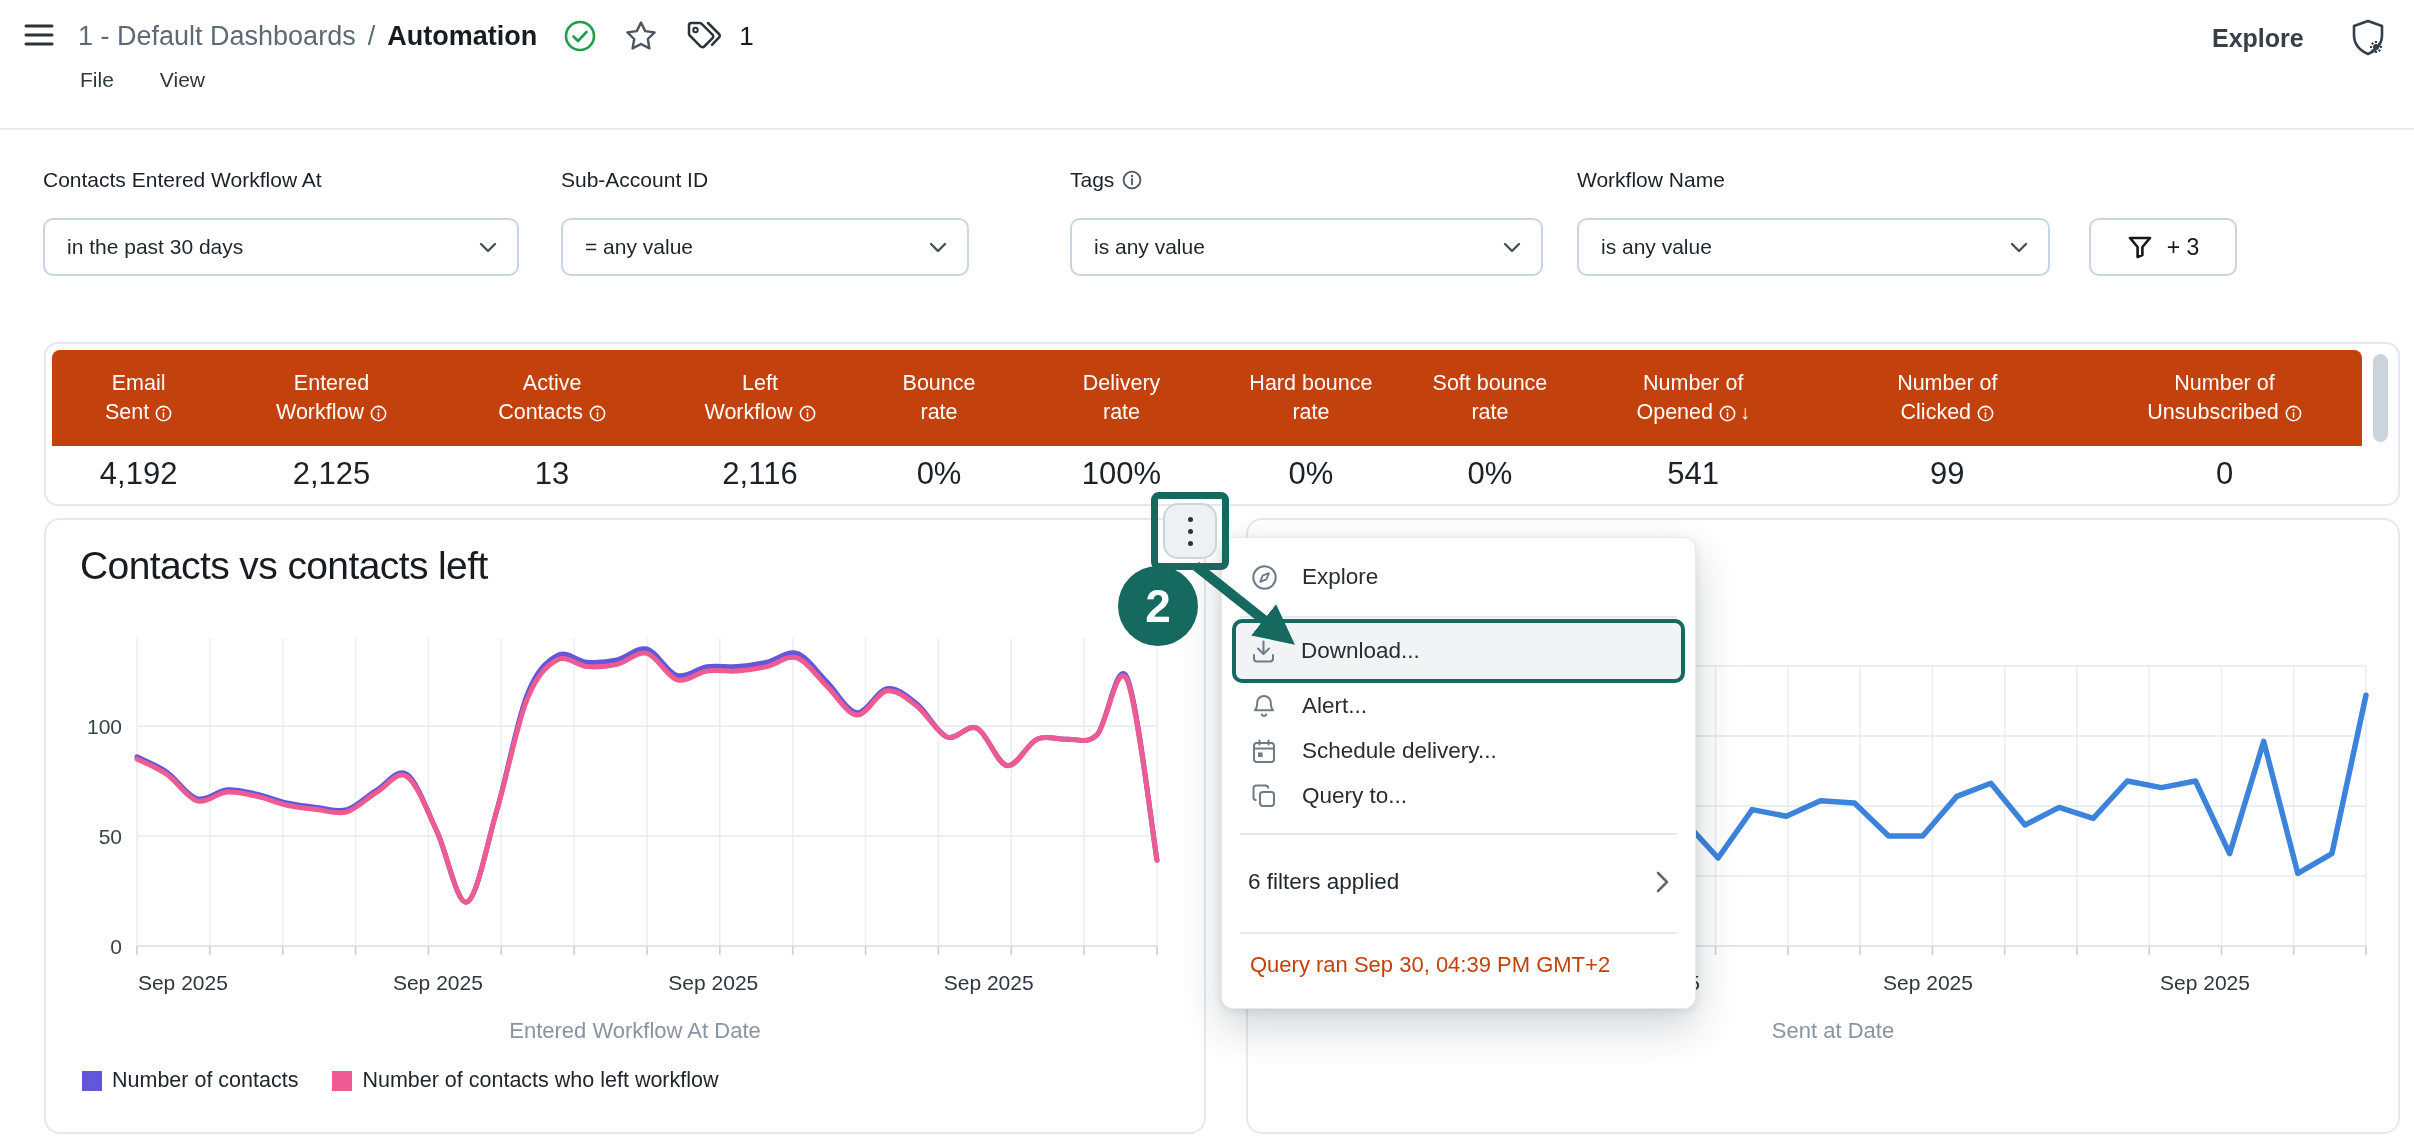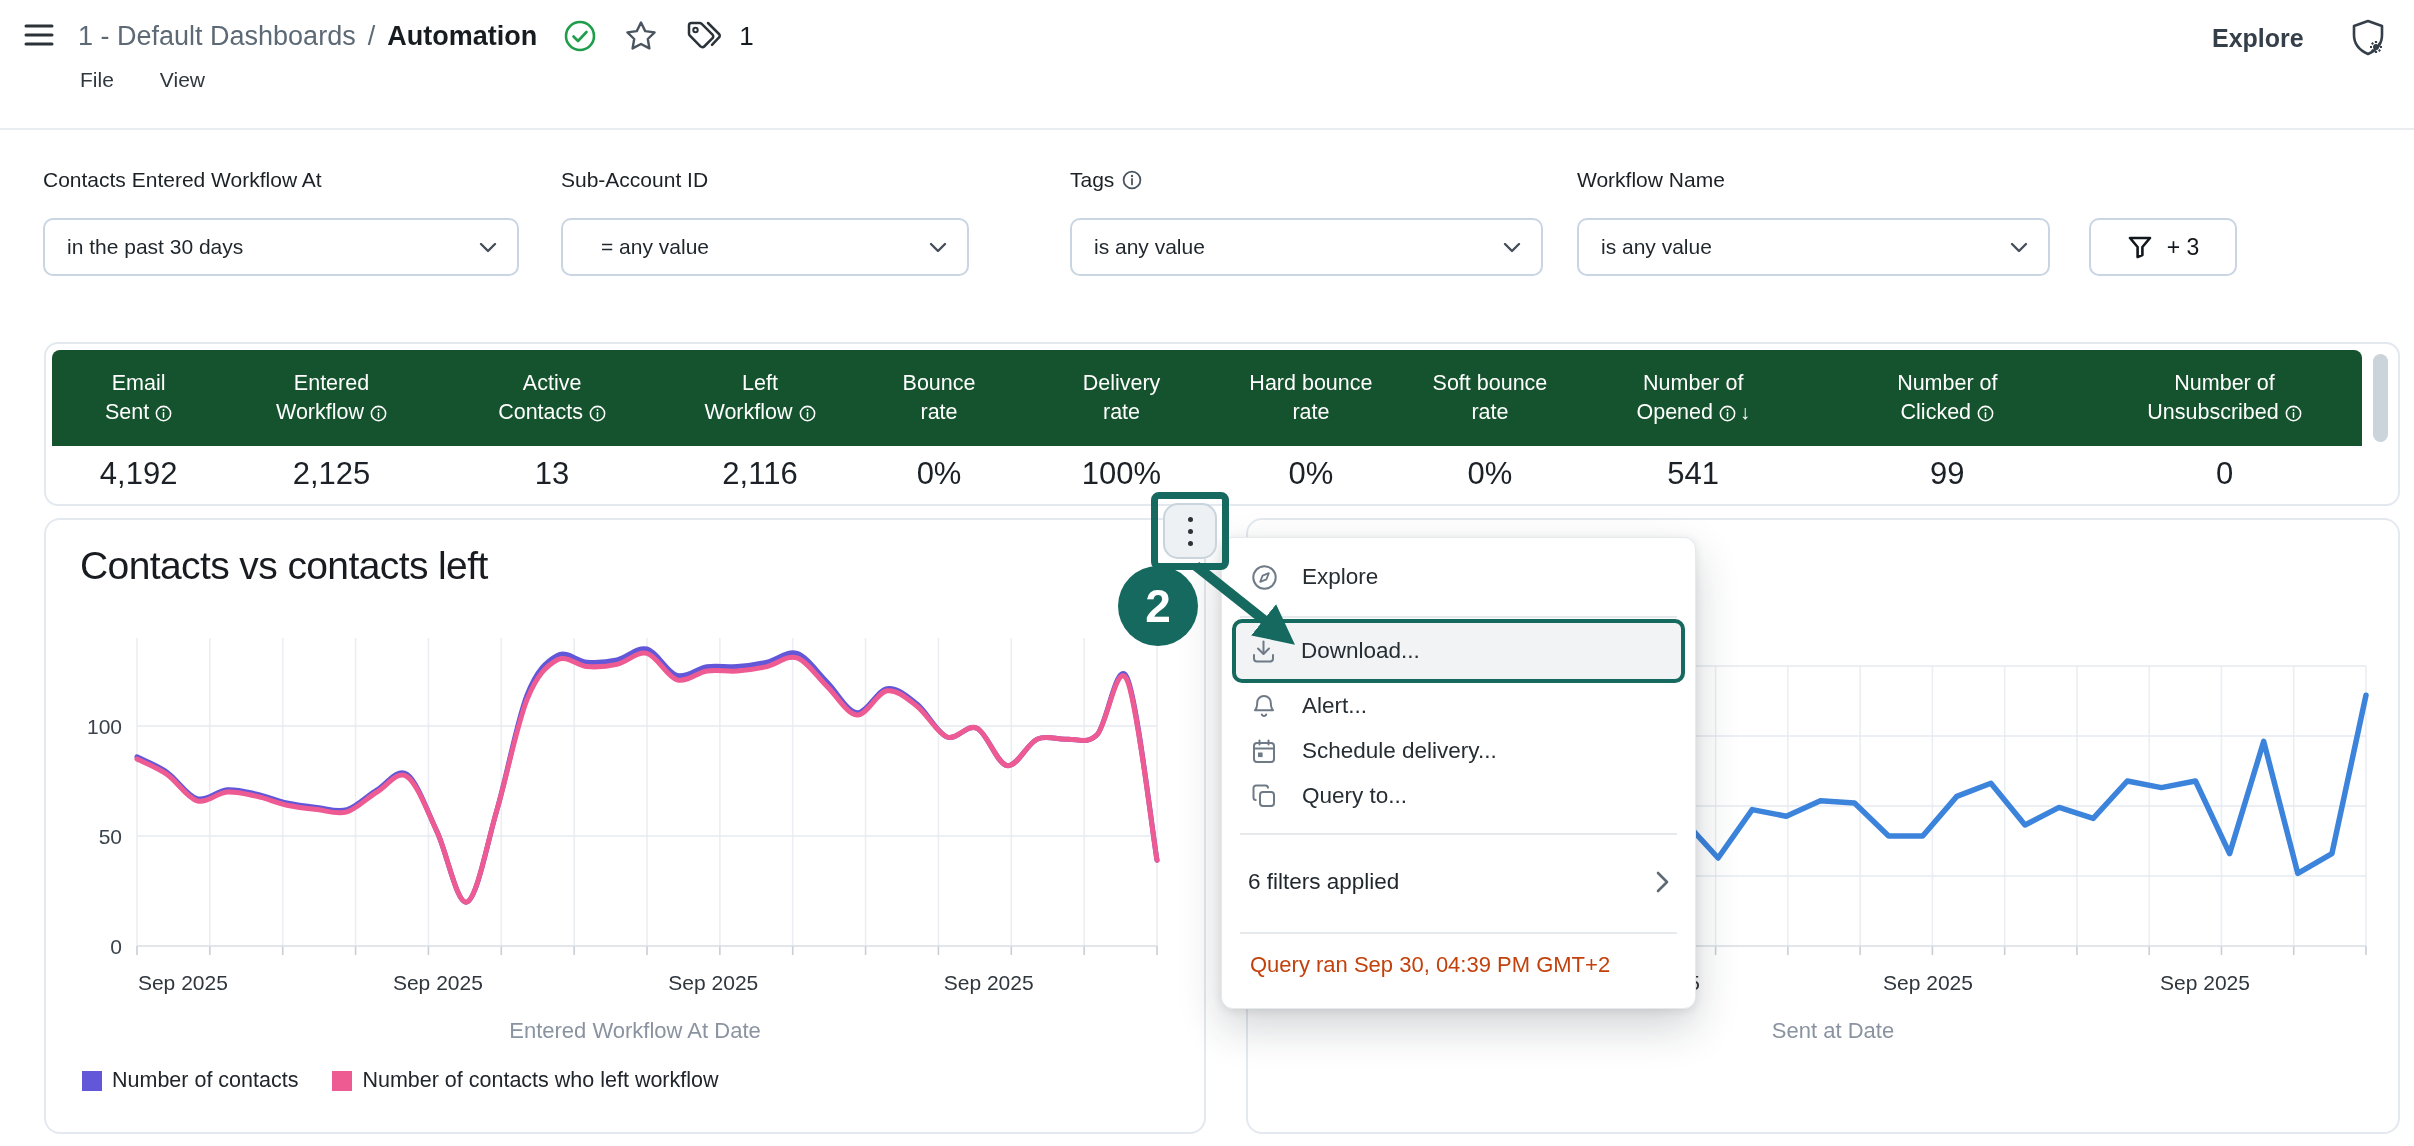"= any value" div.abs { padding-left: 16px -> none }
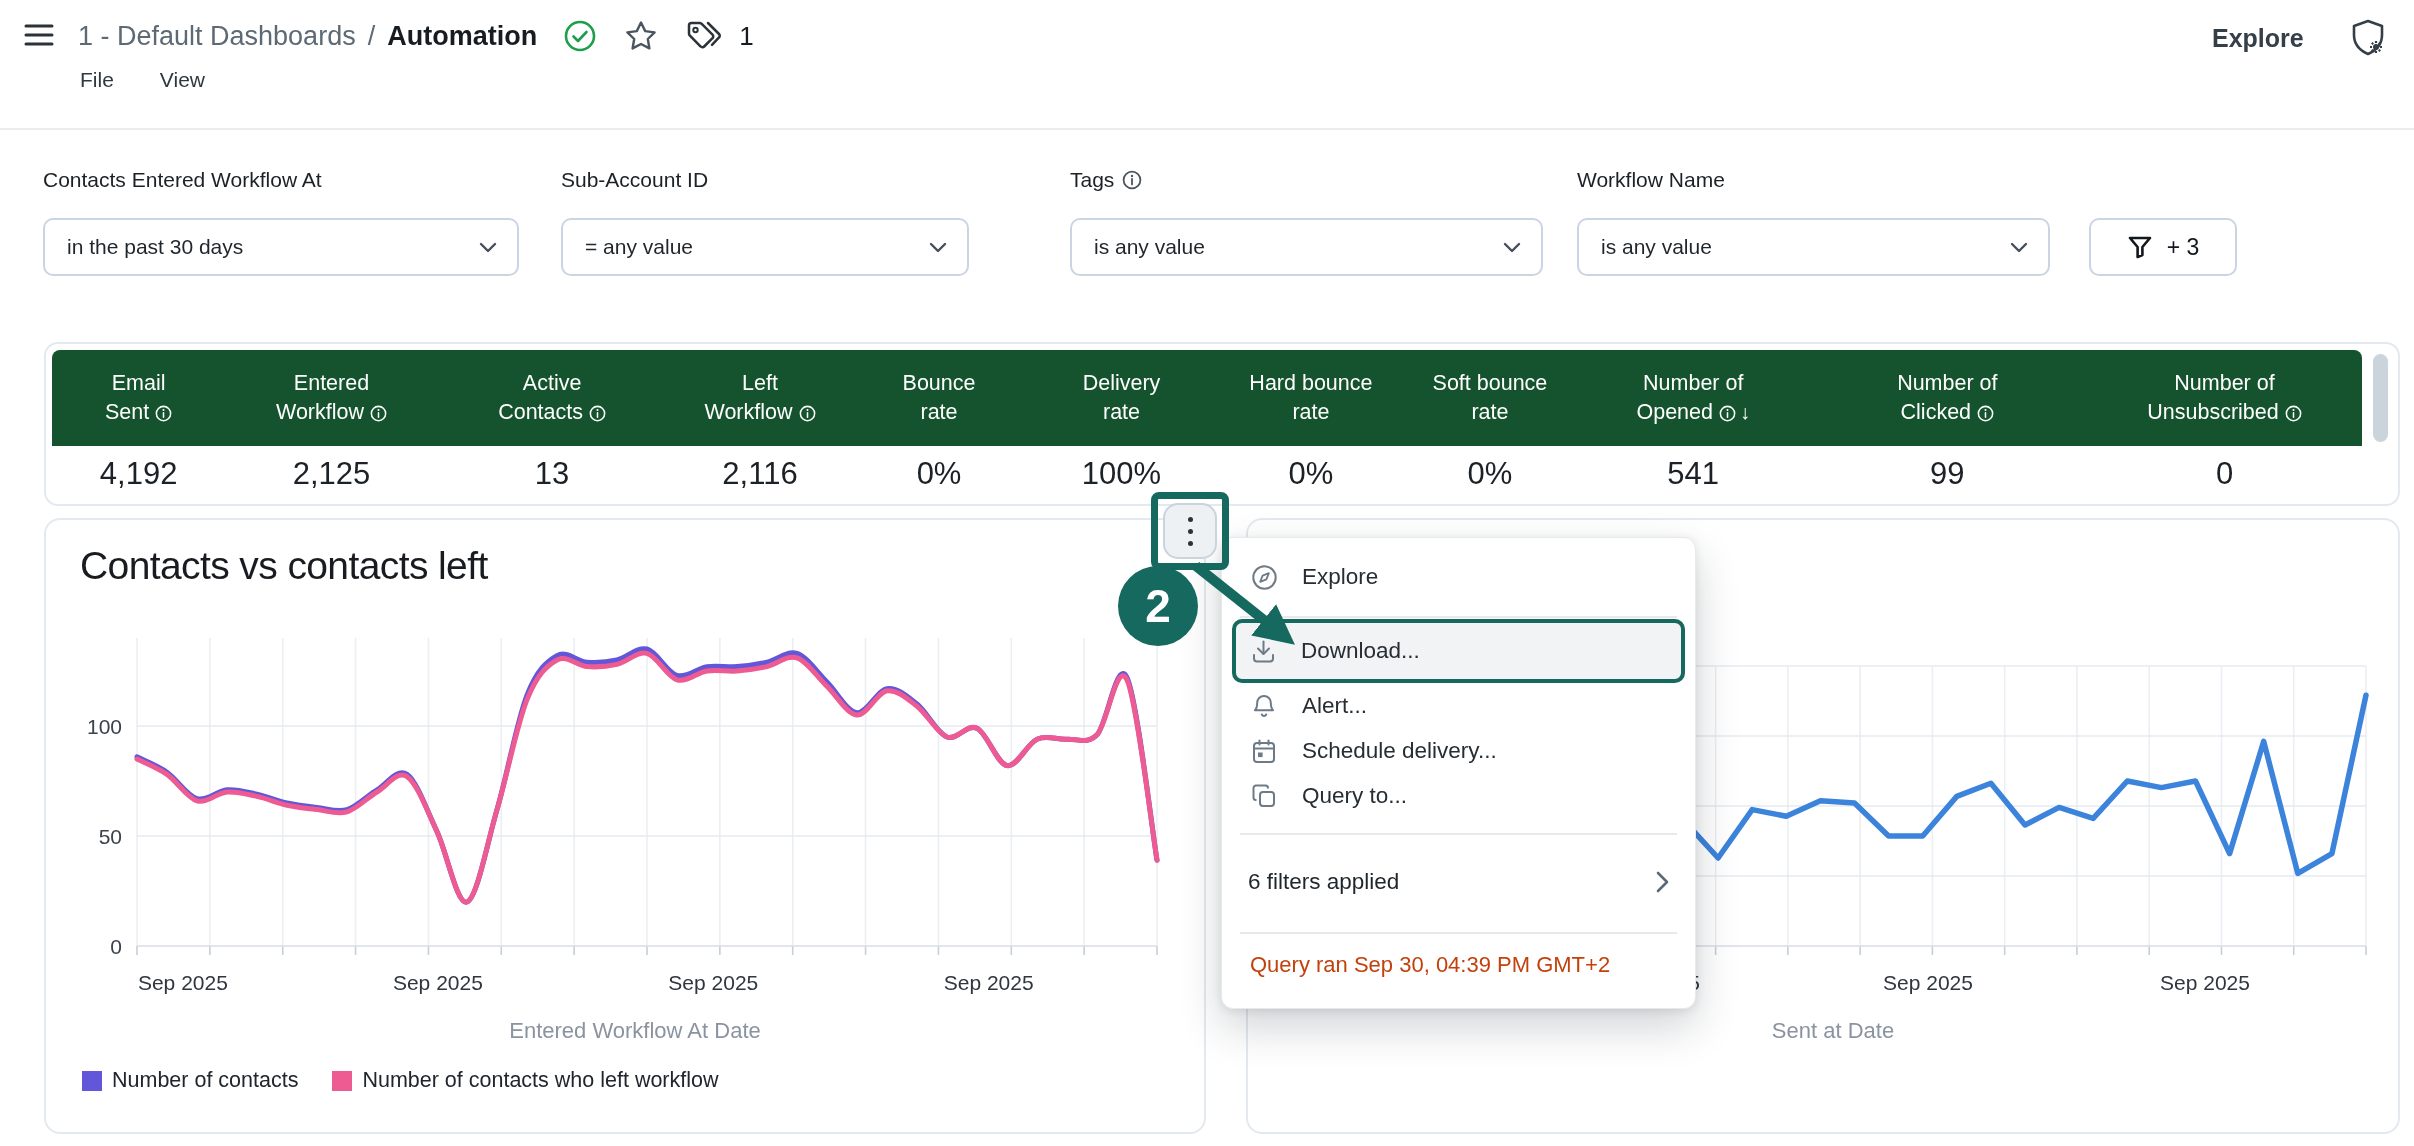"Email Sent" .kpihead { background: #14532d -> #c2410c }
